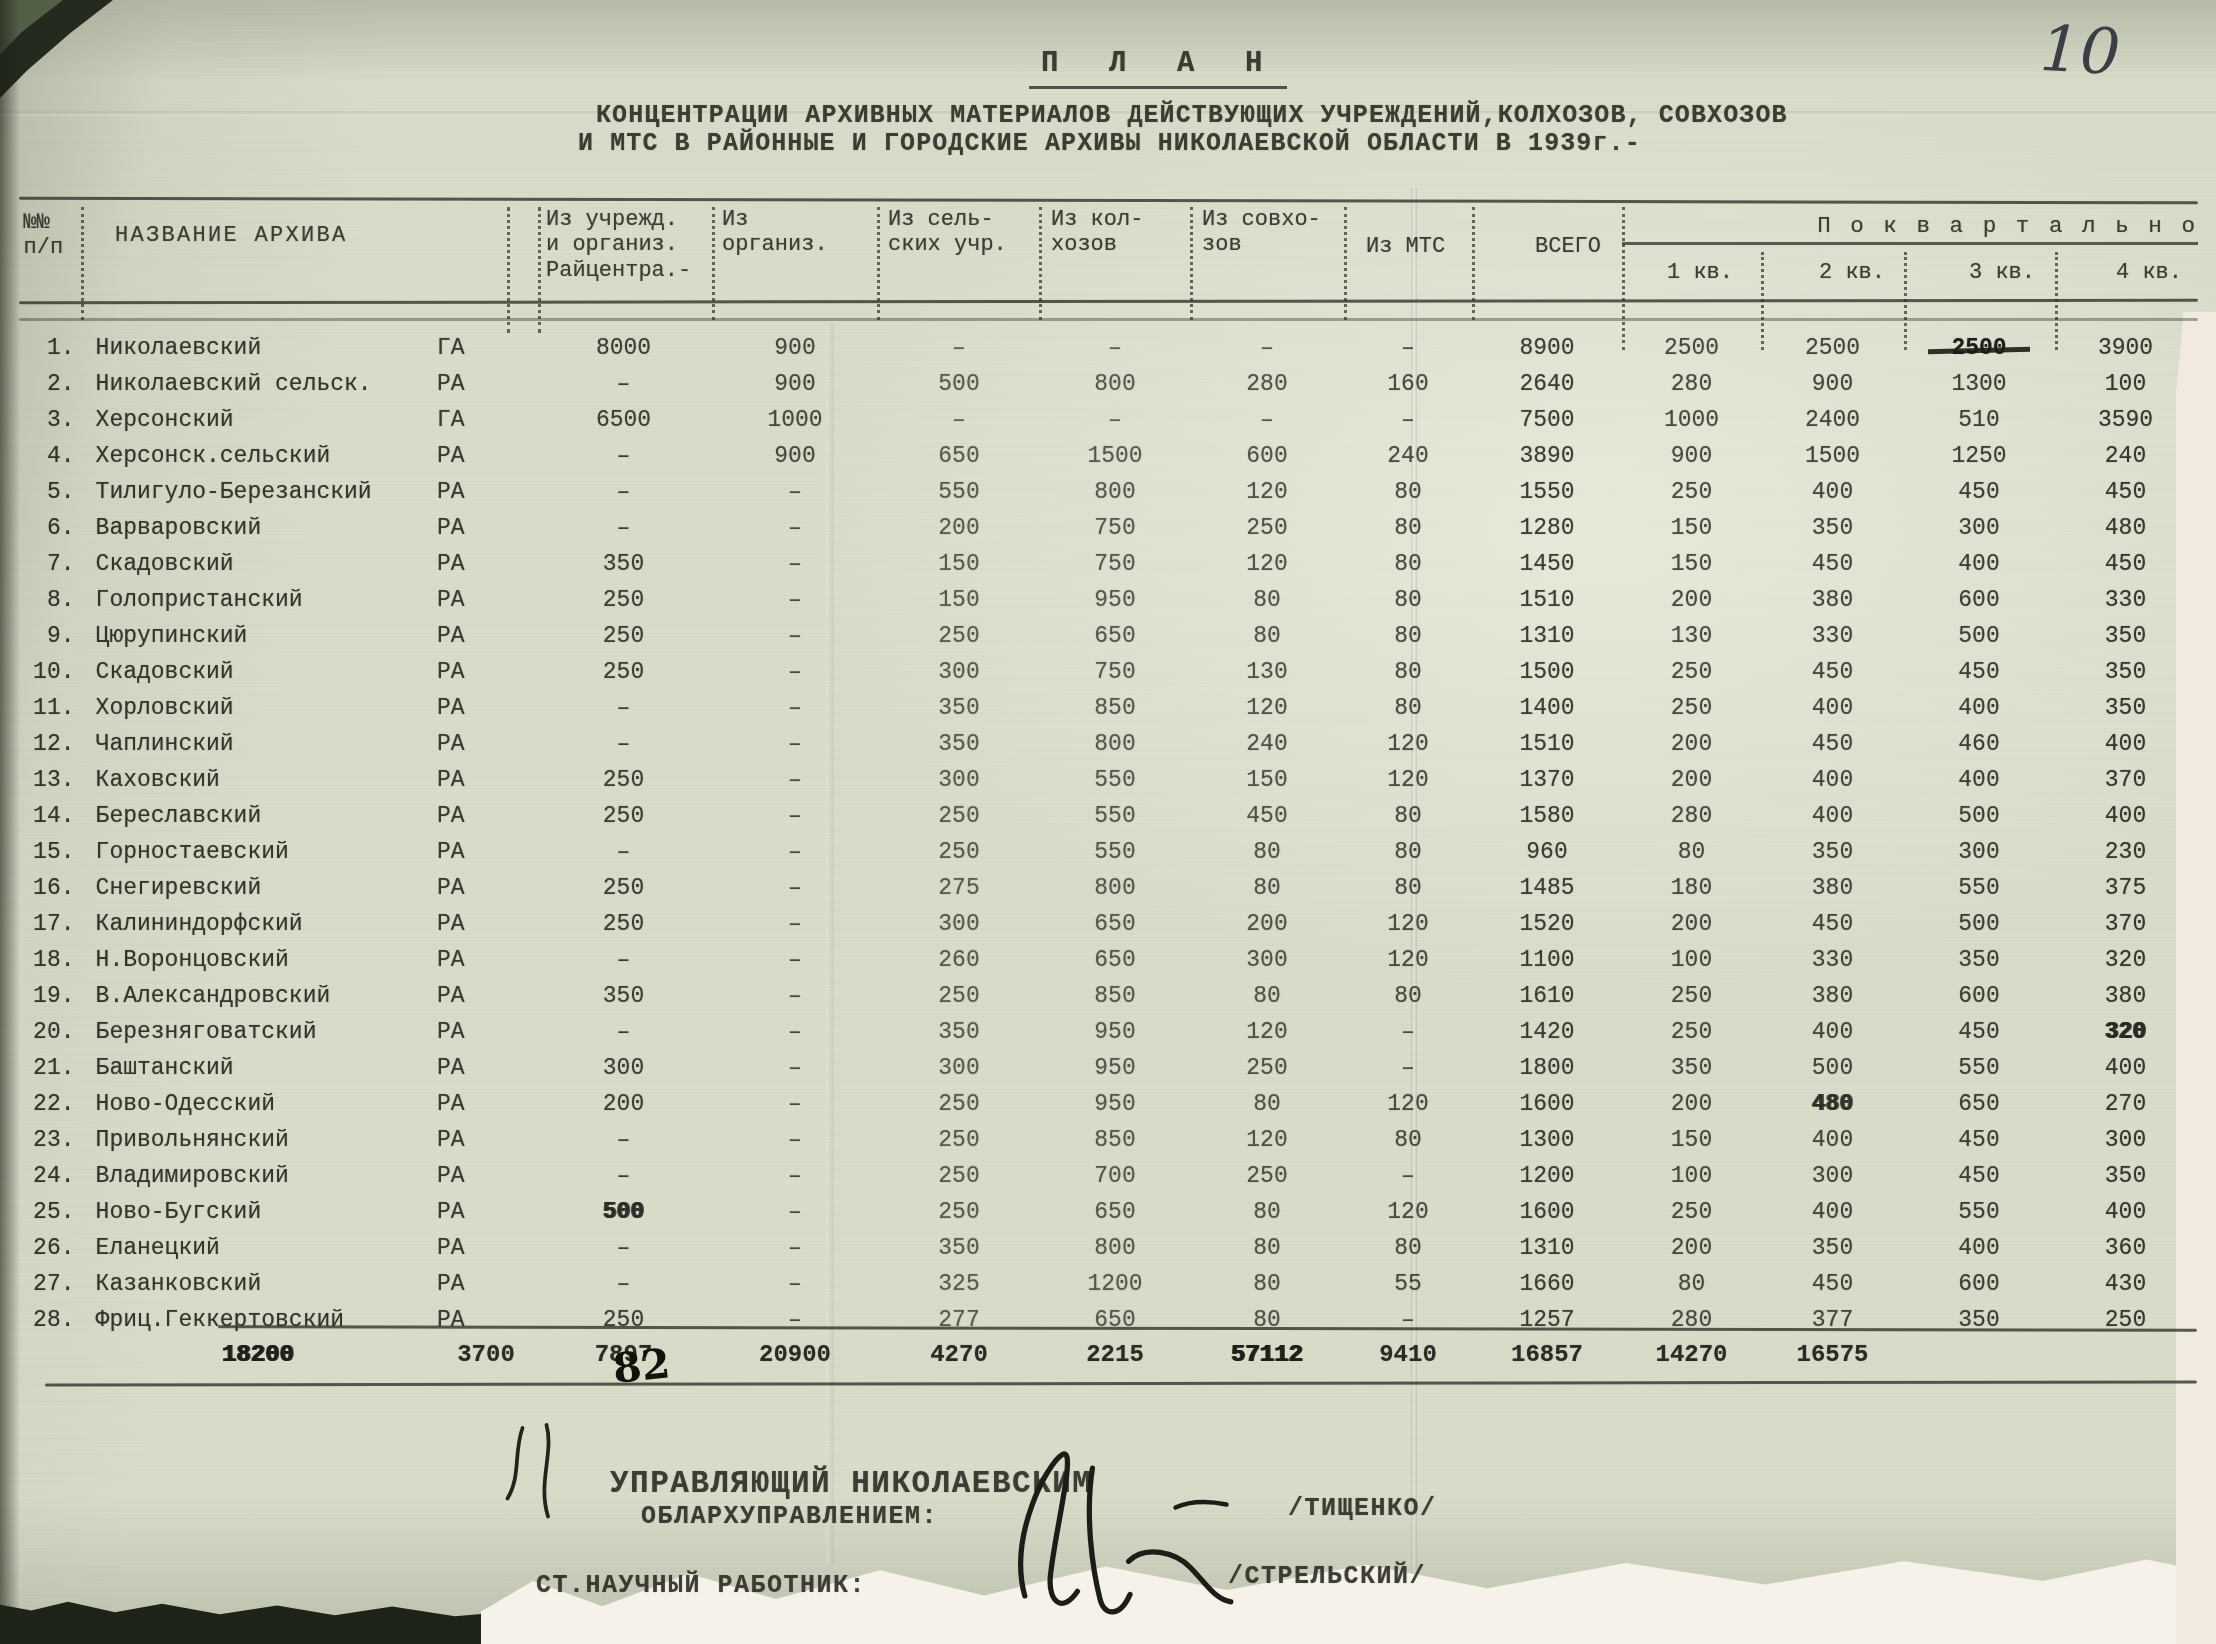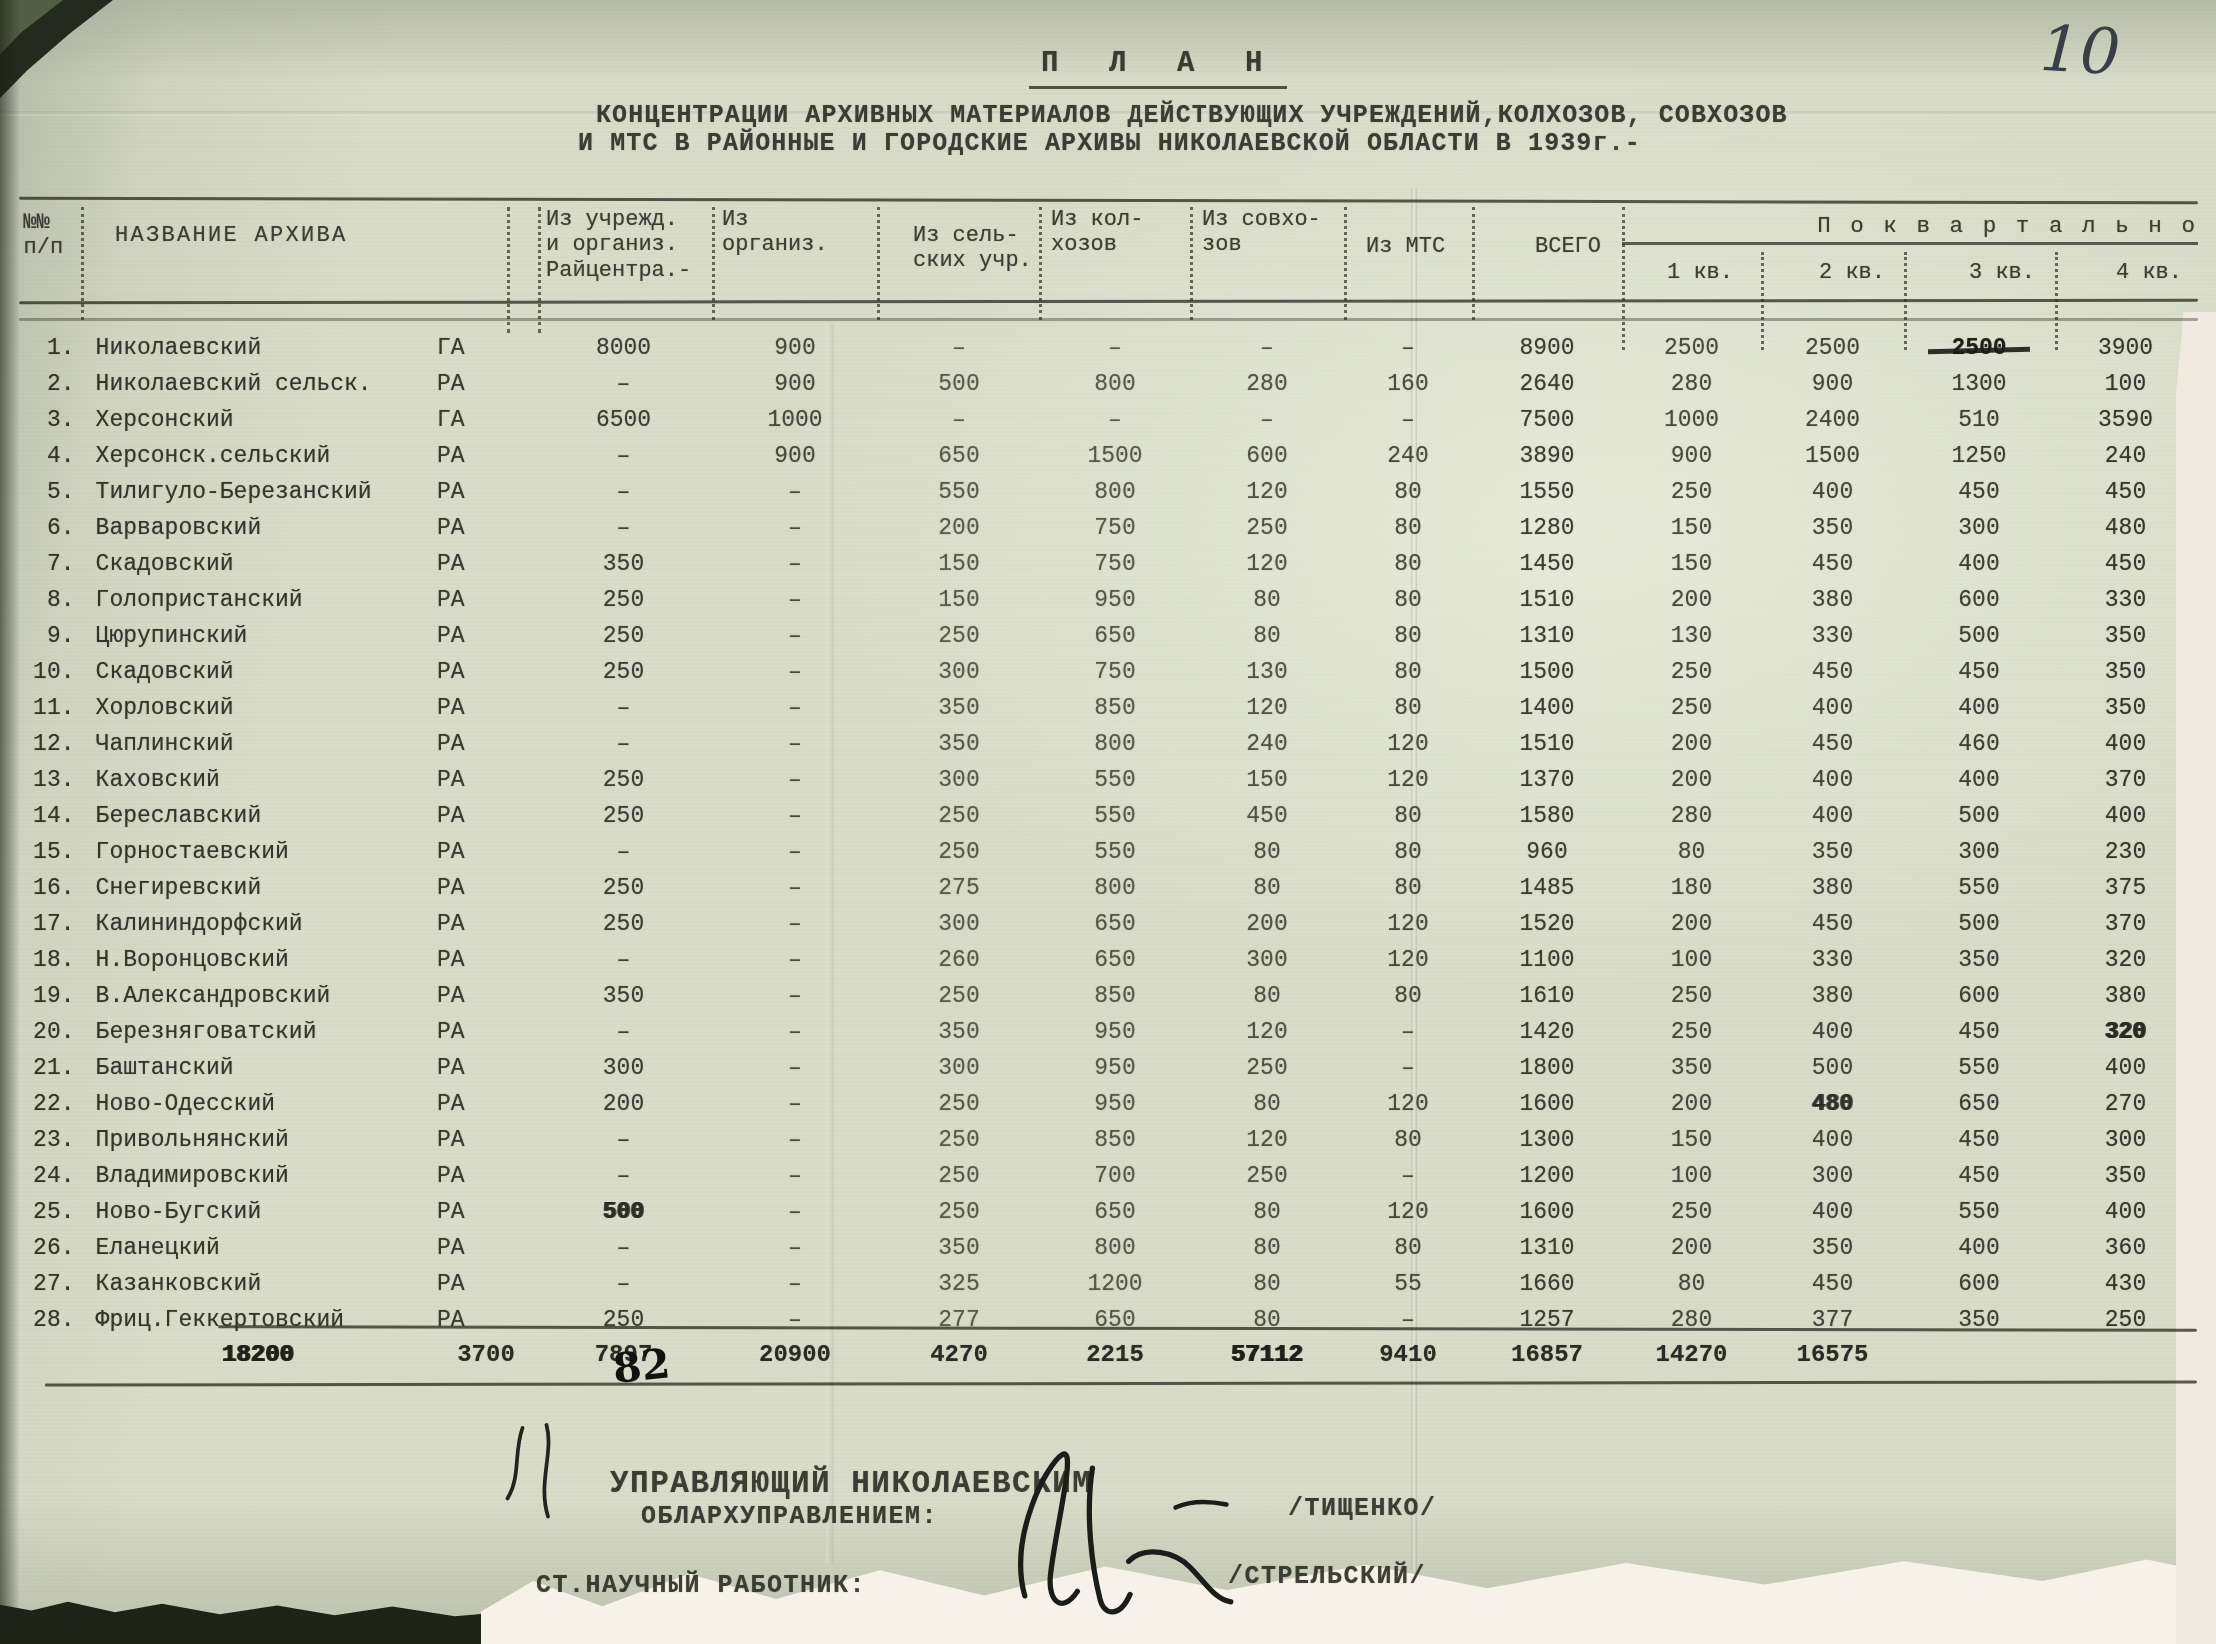"Из сель-" div.hc { margin-left: 25px -> none; top: 16px -> 0 }
